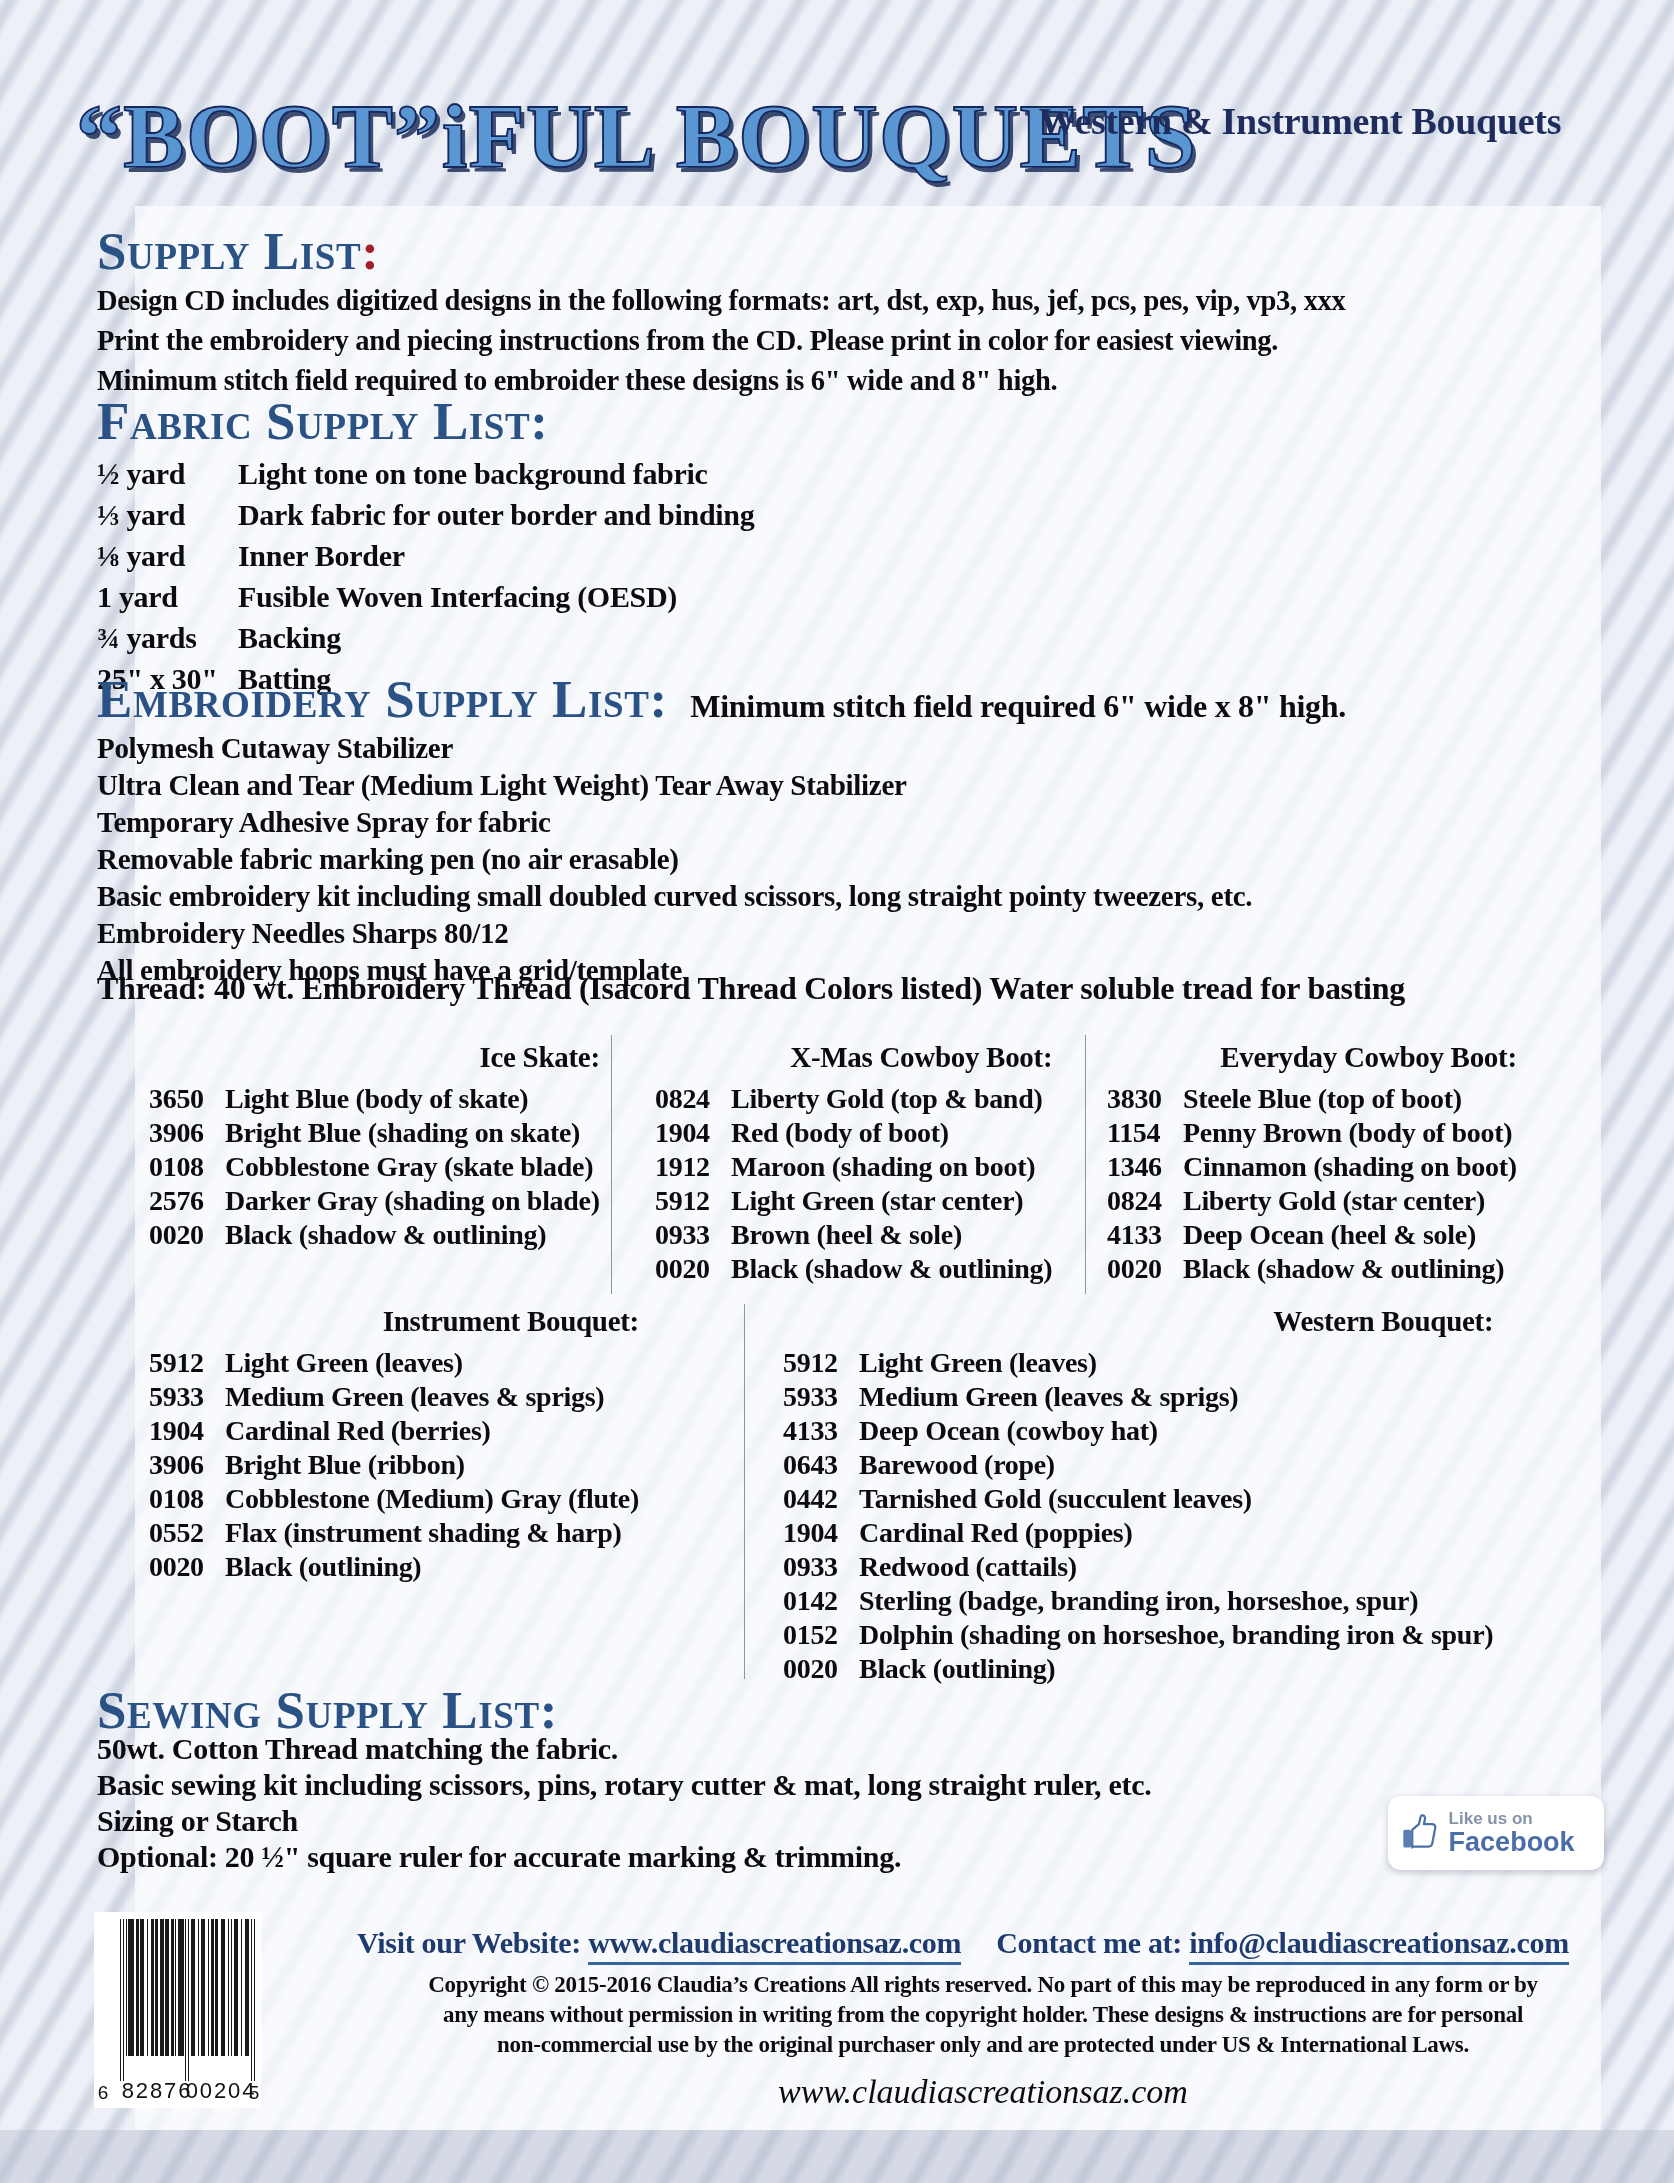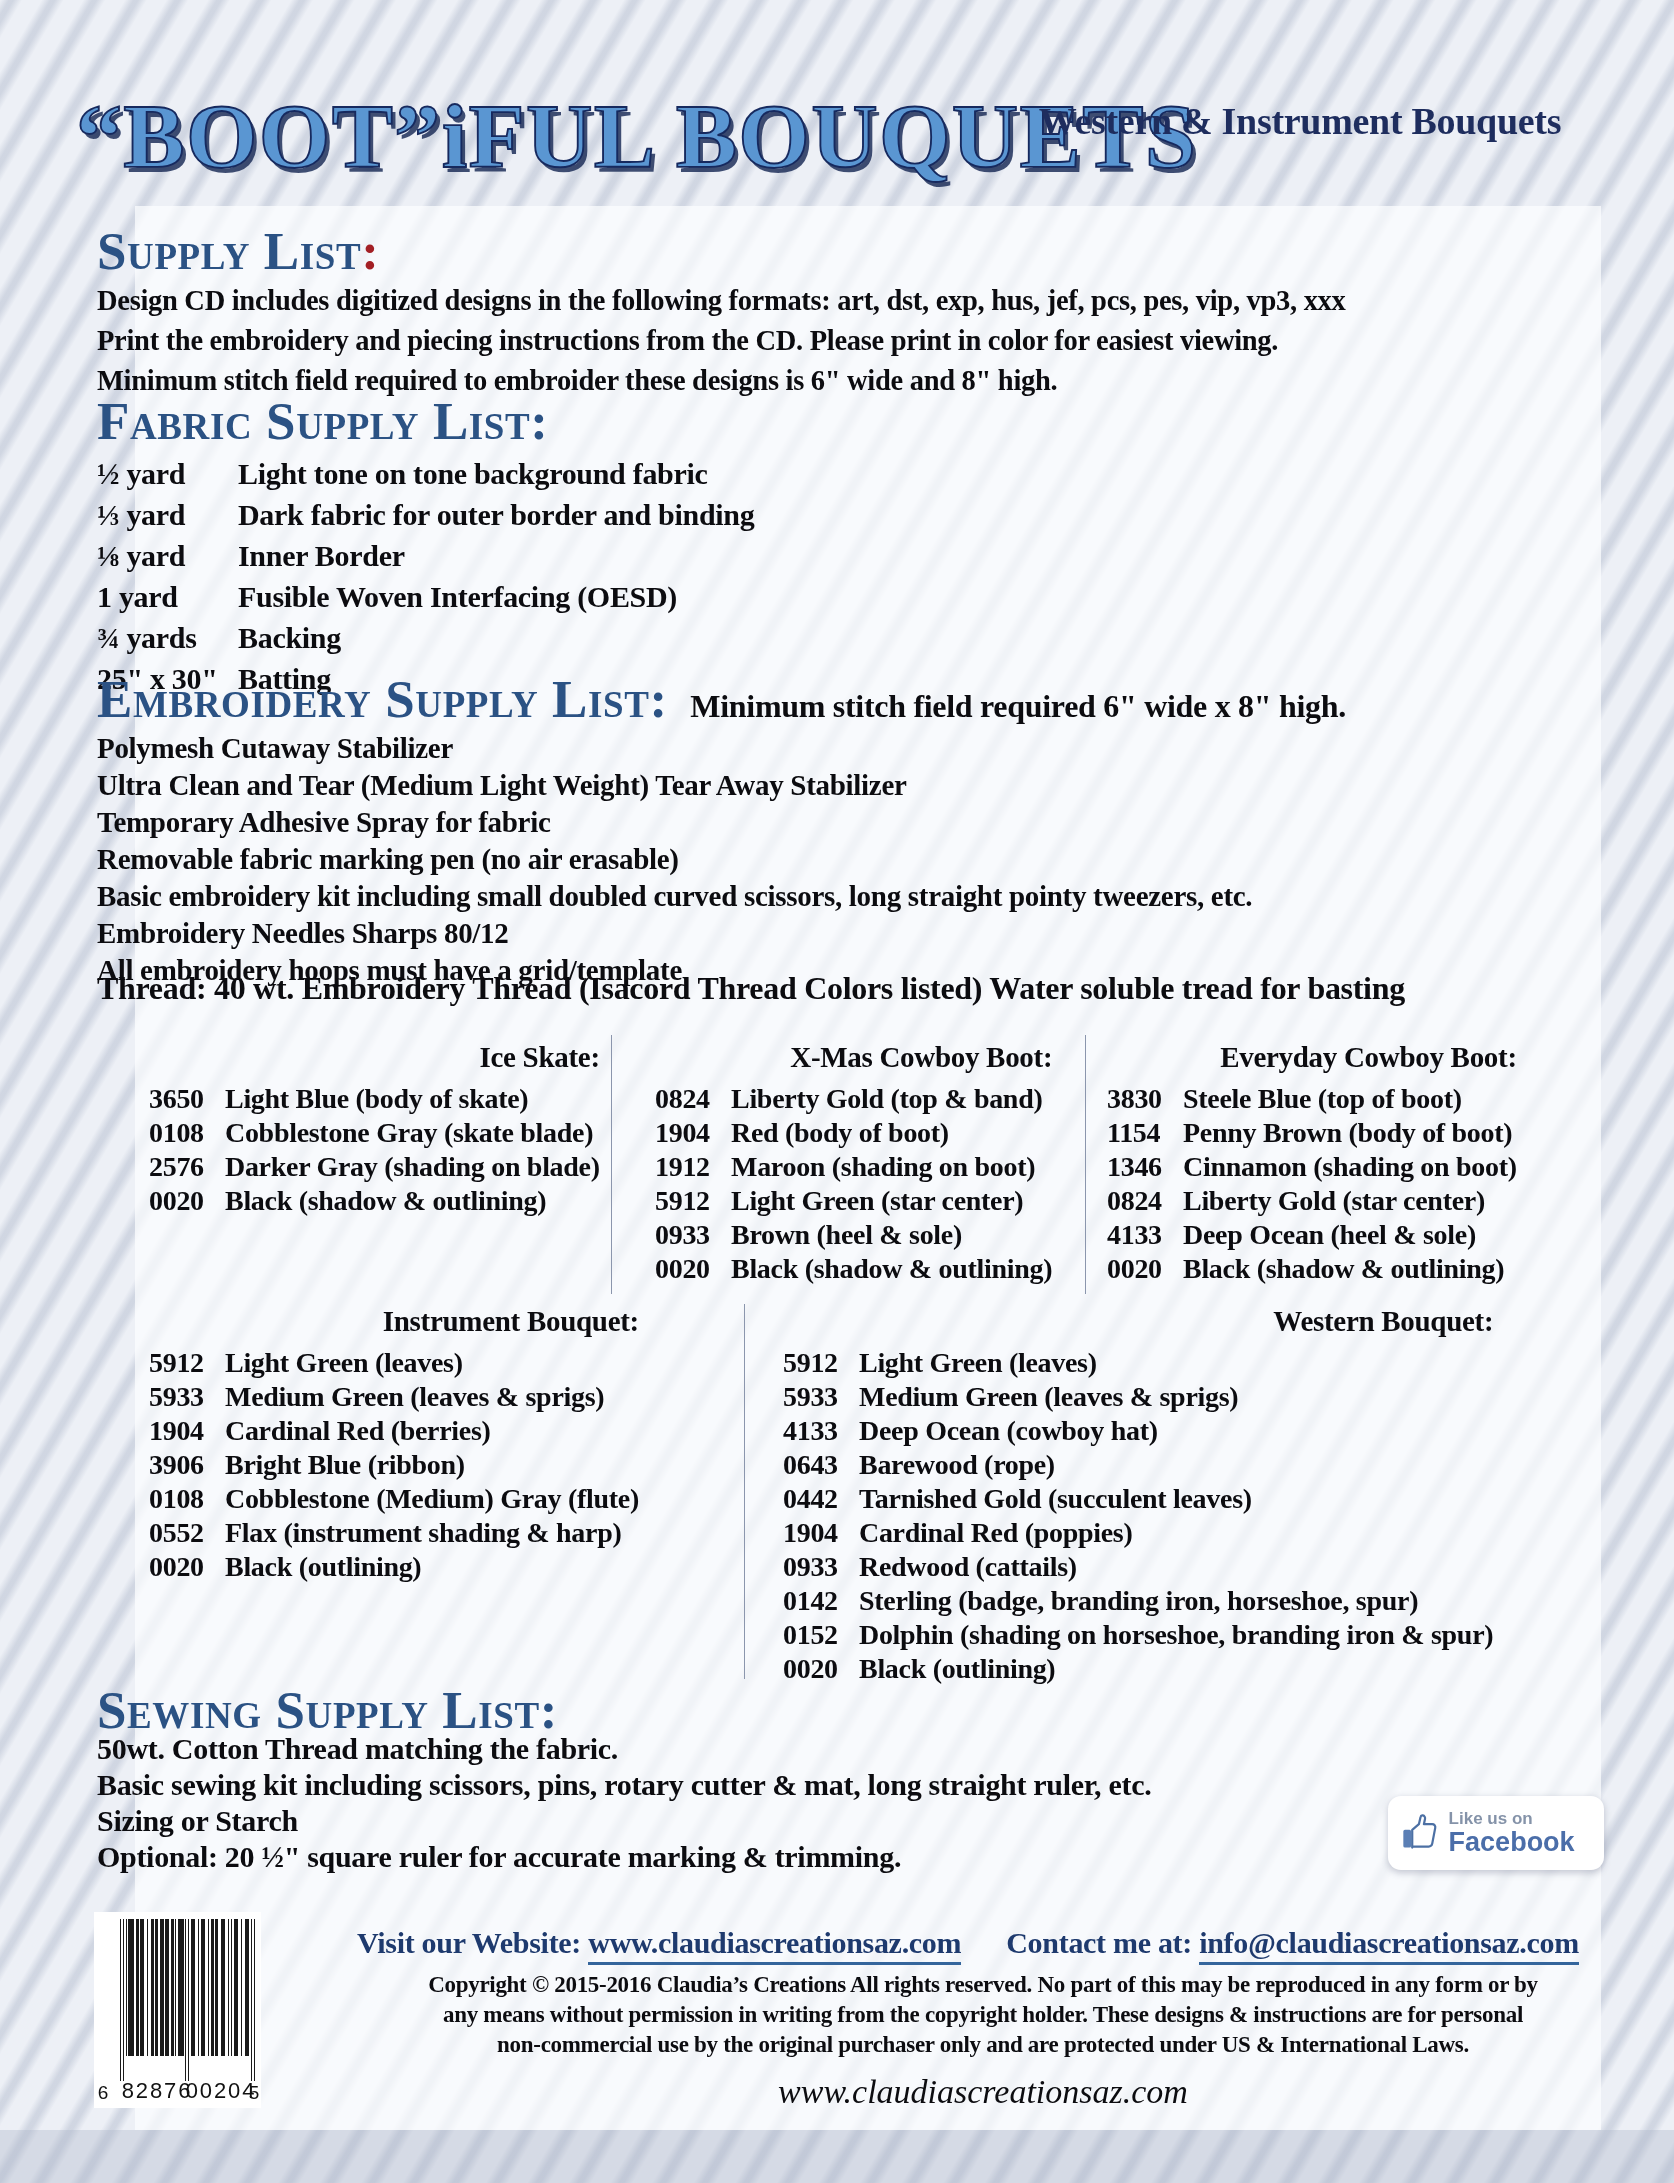"3906 Bright Blue (shading on" div.titem { html: none -> <div><span>3906</span><span>Bright Blue (shading on skate)</span></div> }
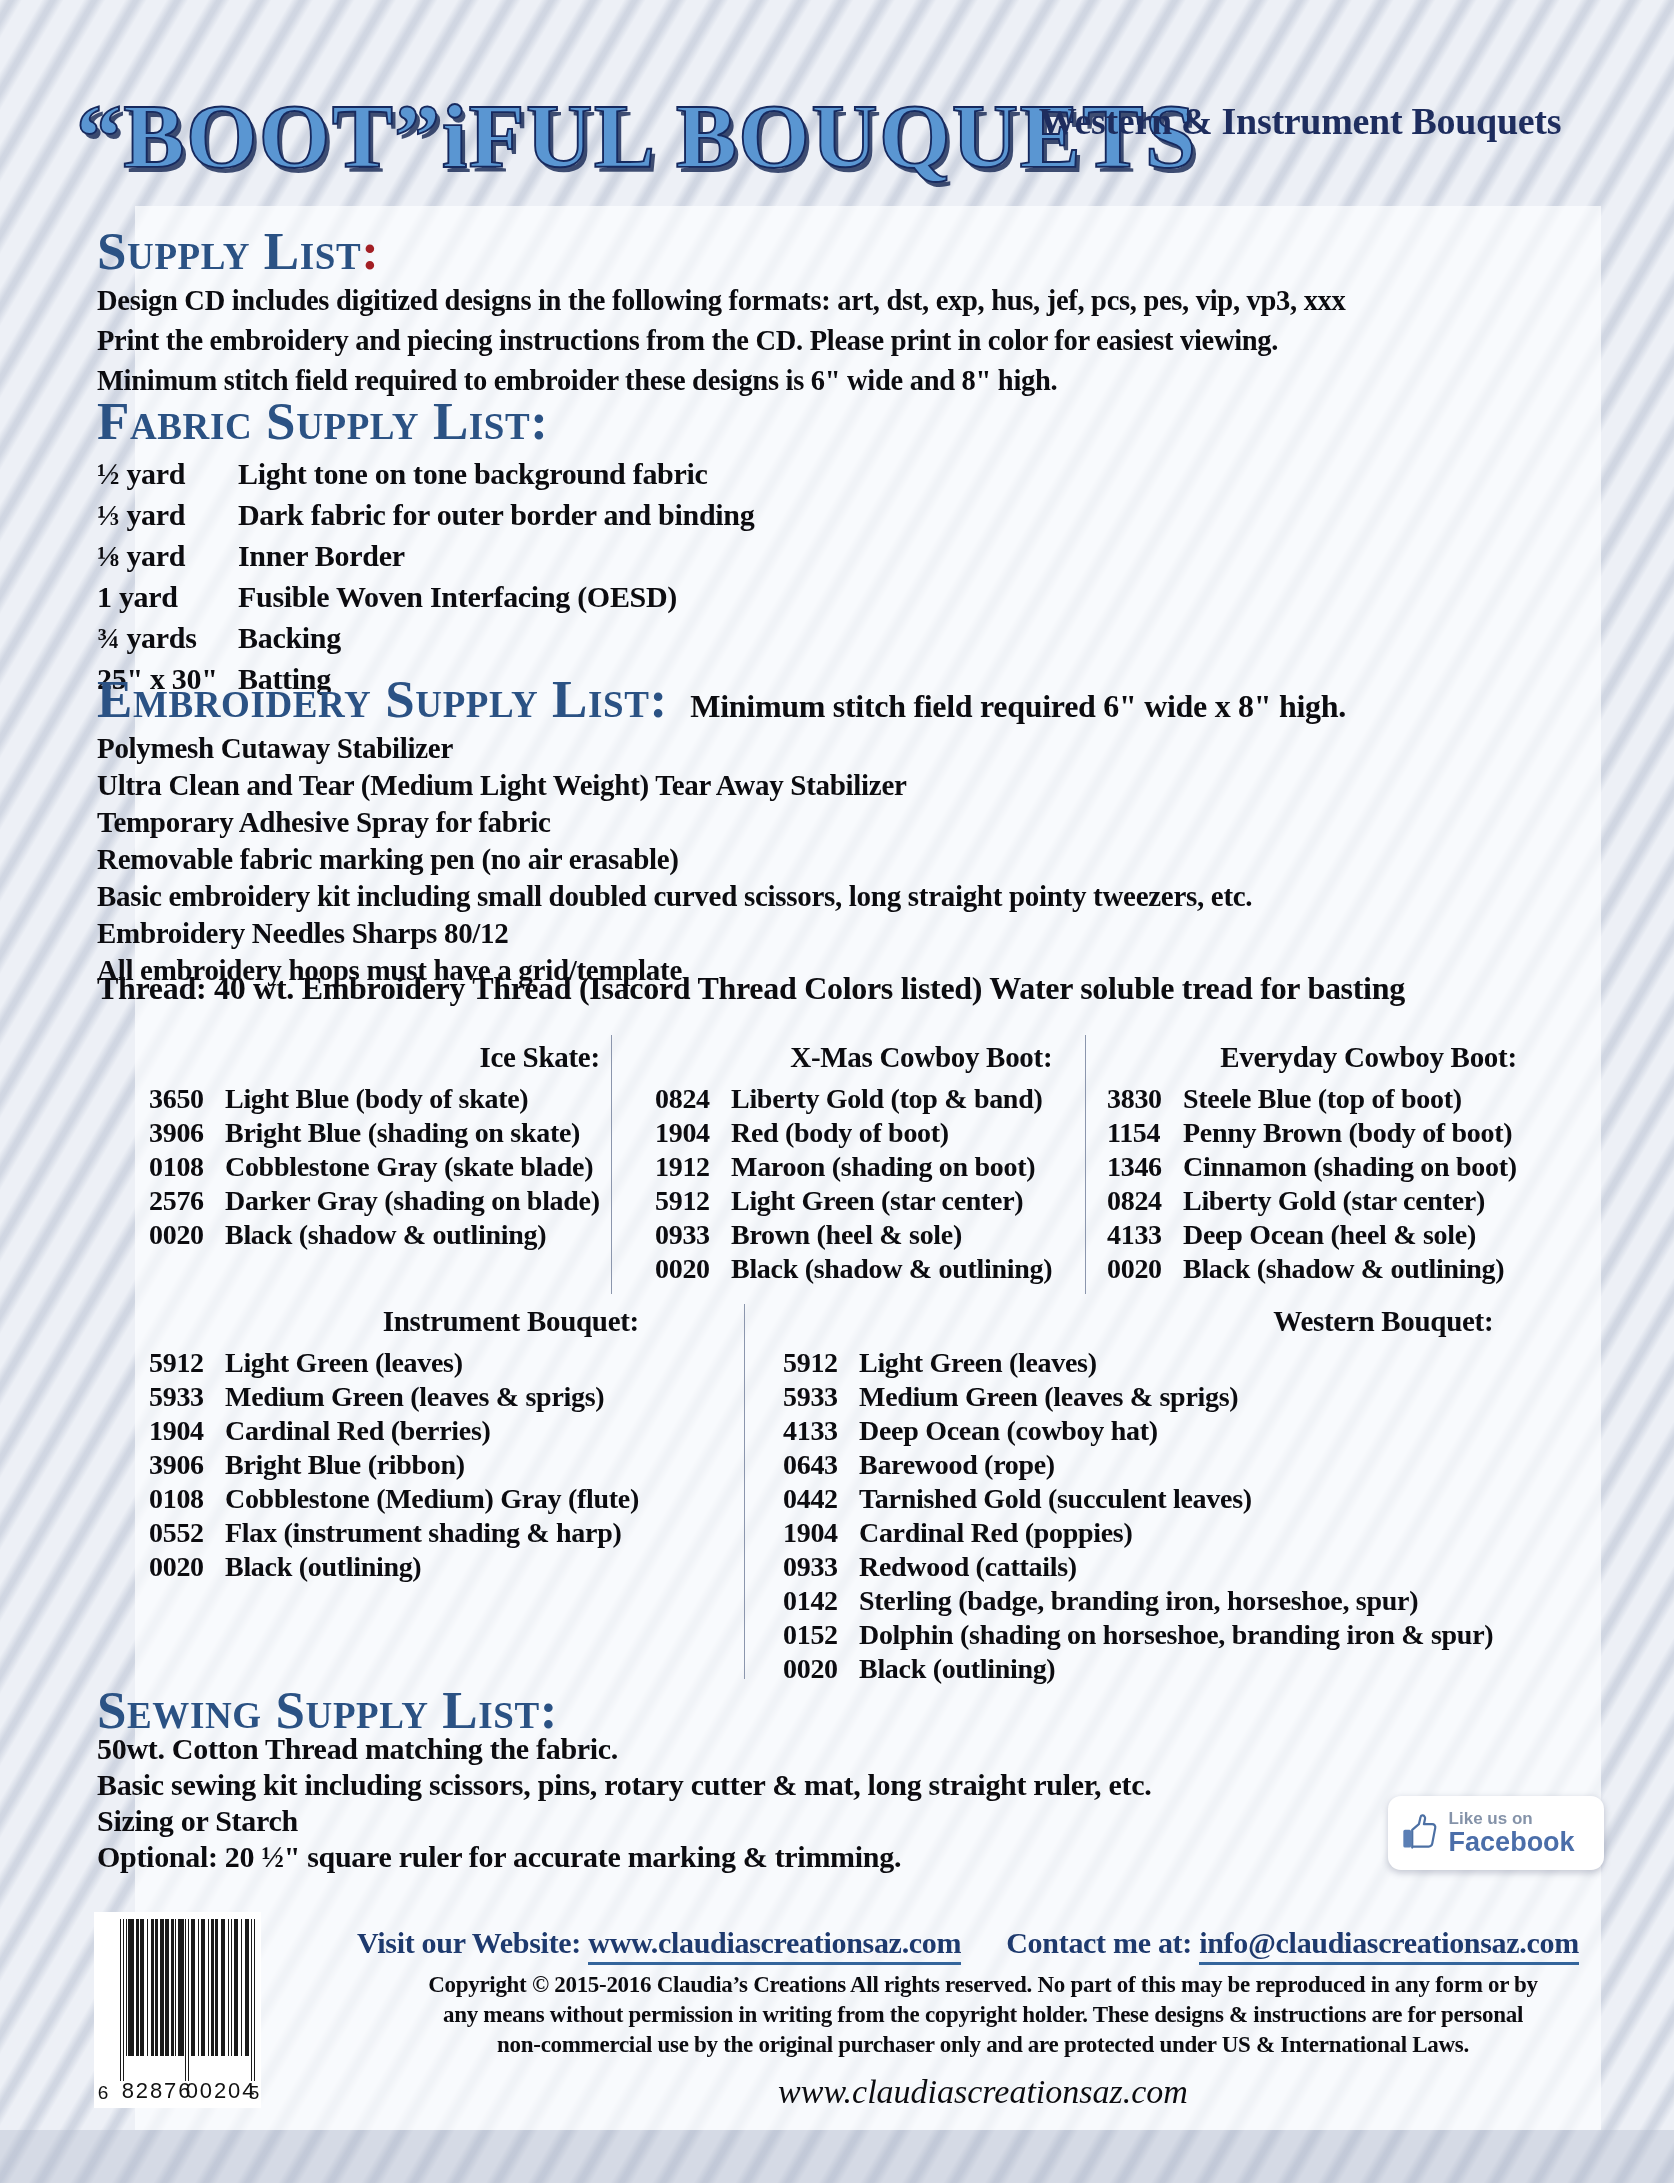"Visit our Website:" .site-line { gap: 45px -> 35px }
